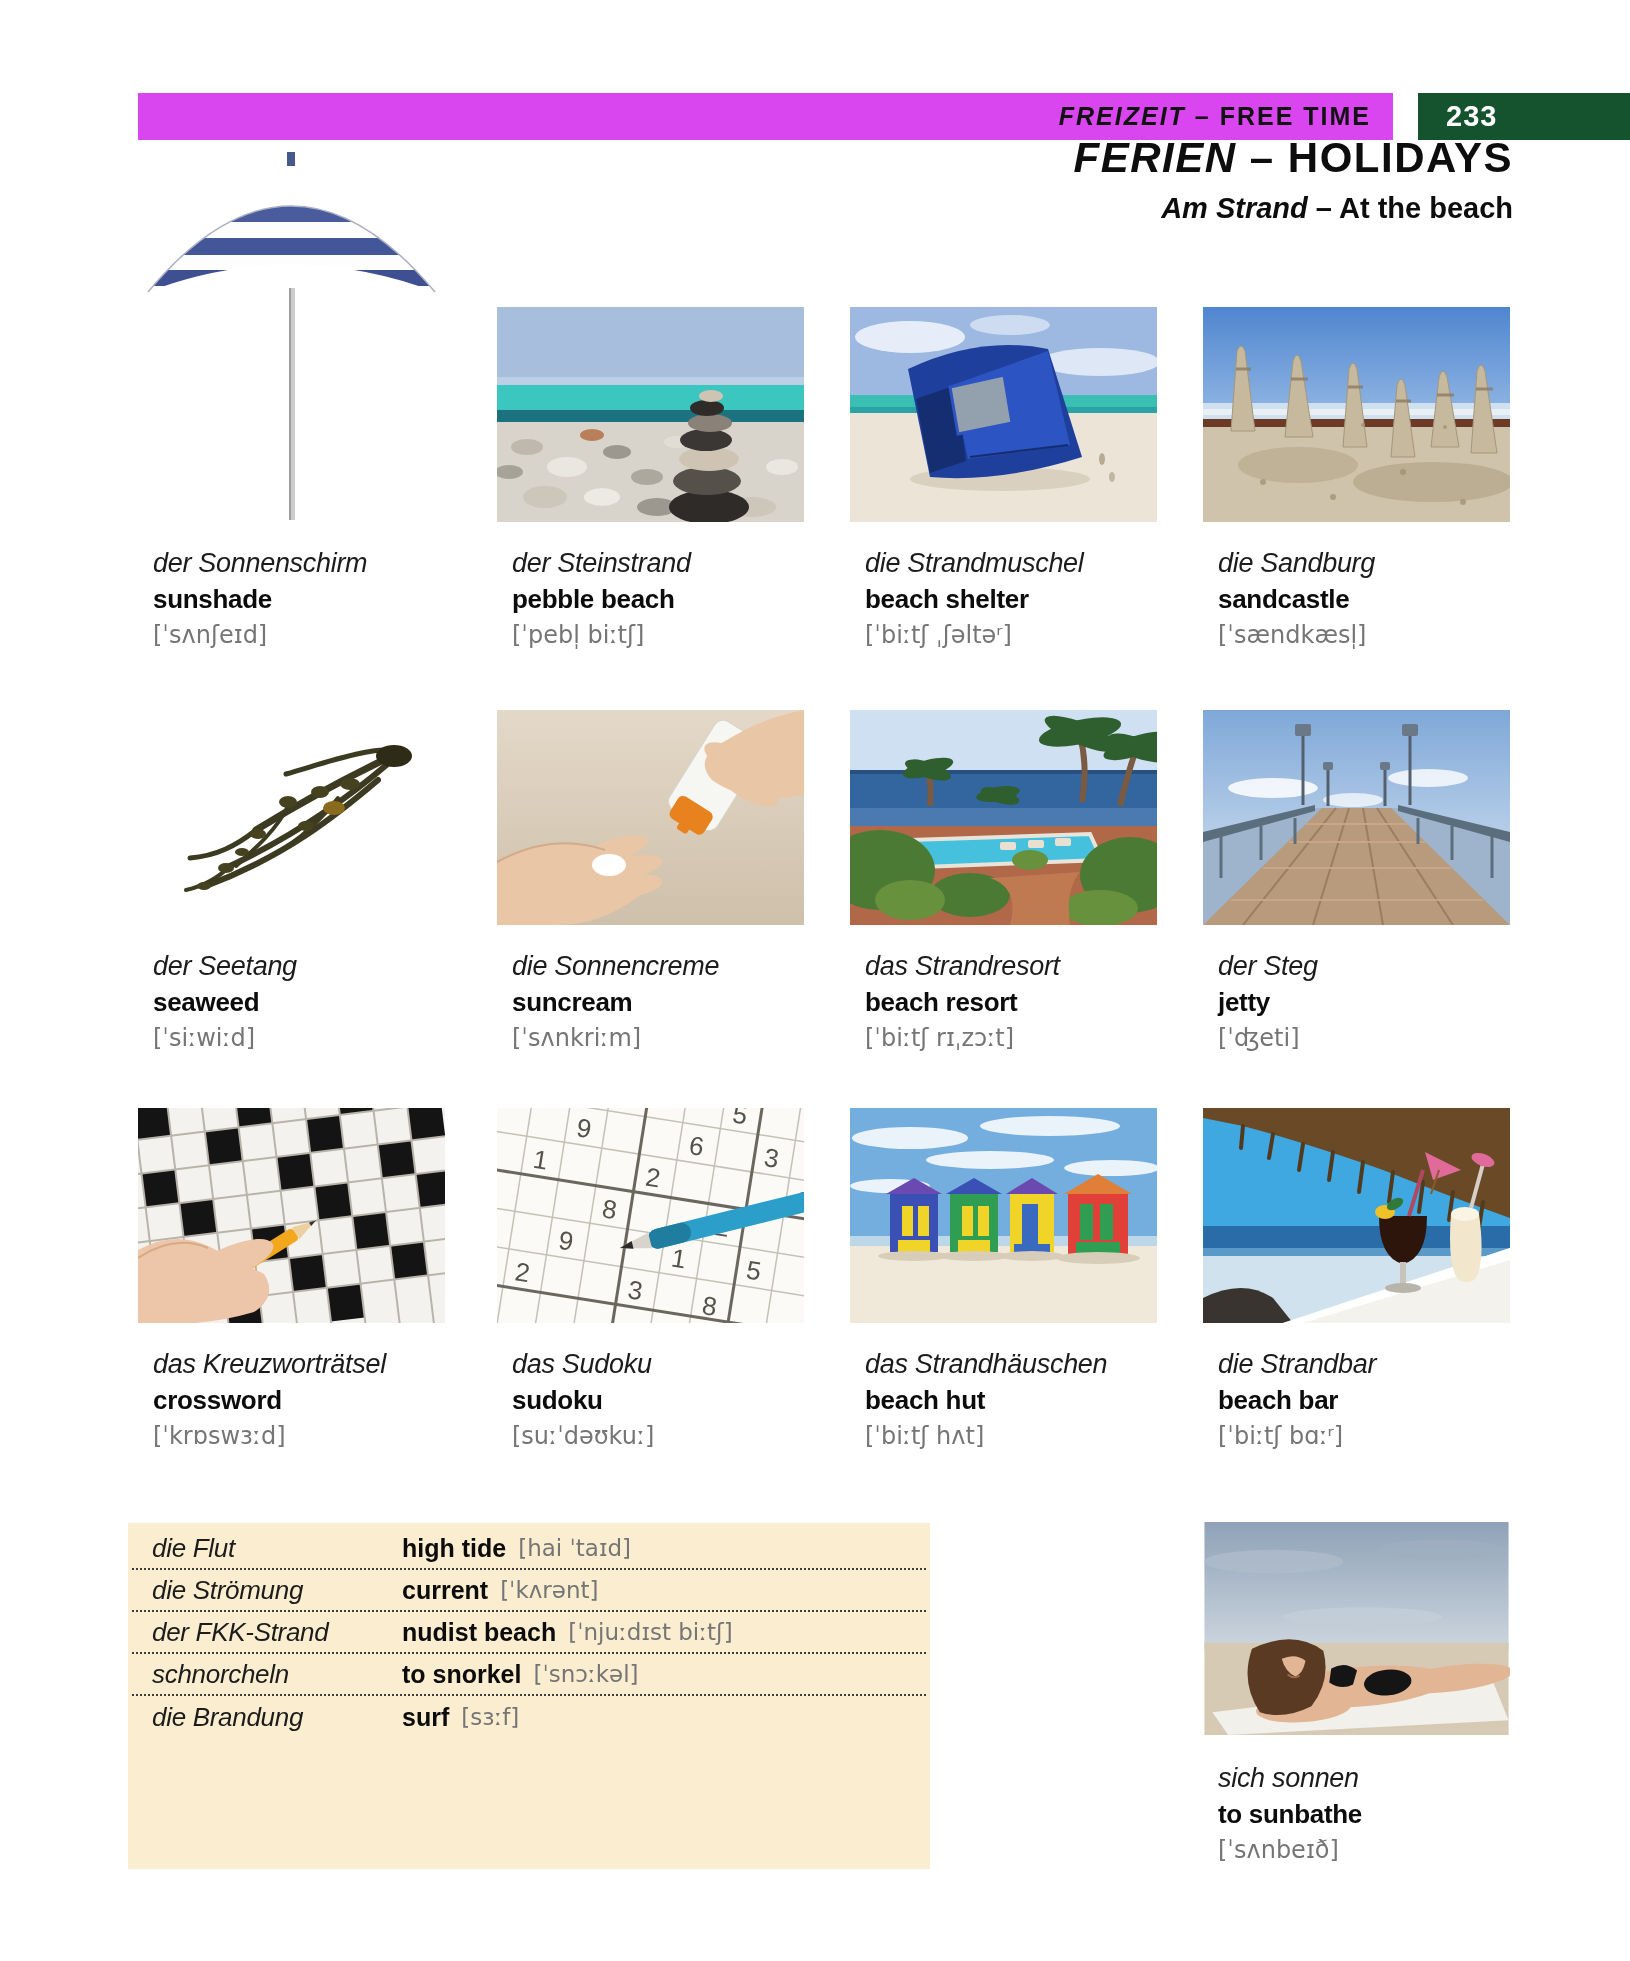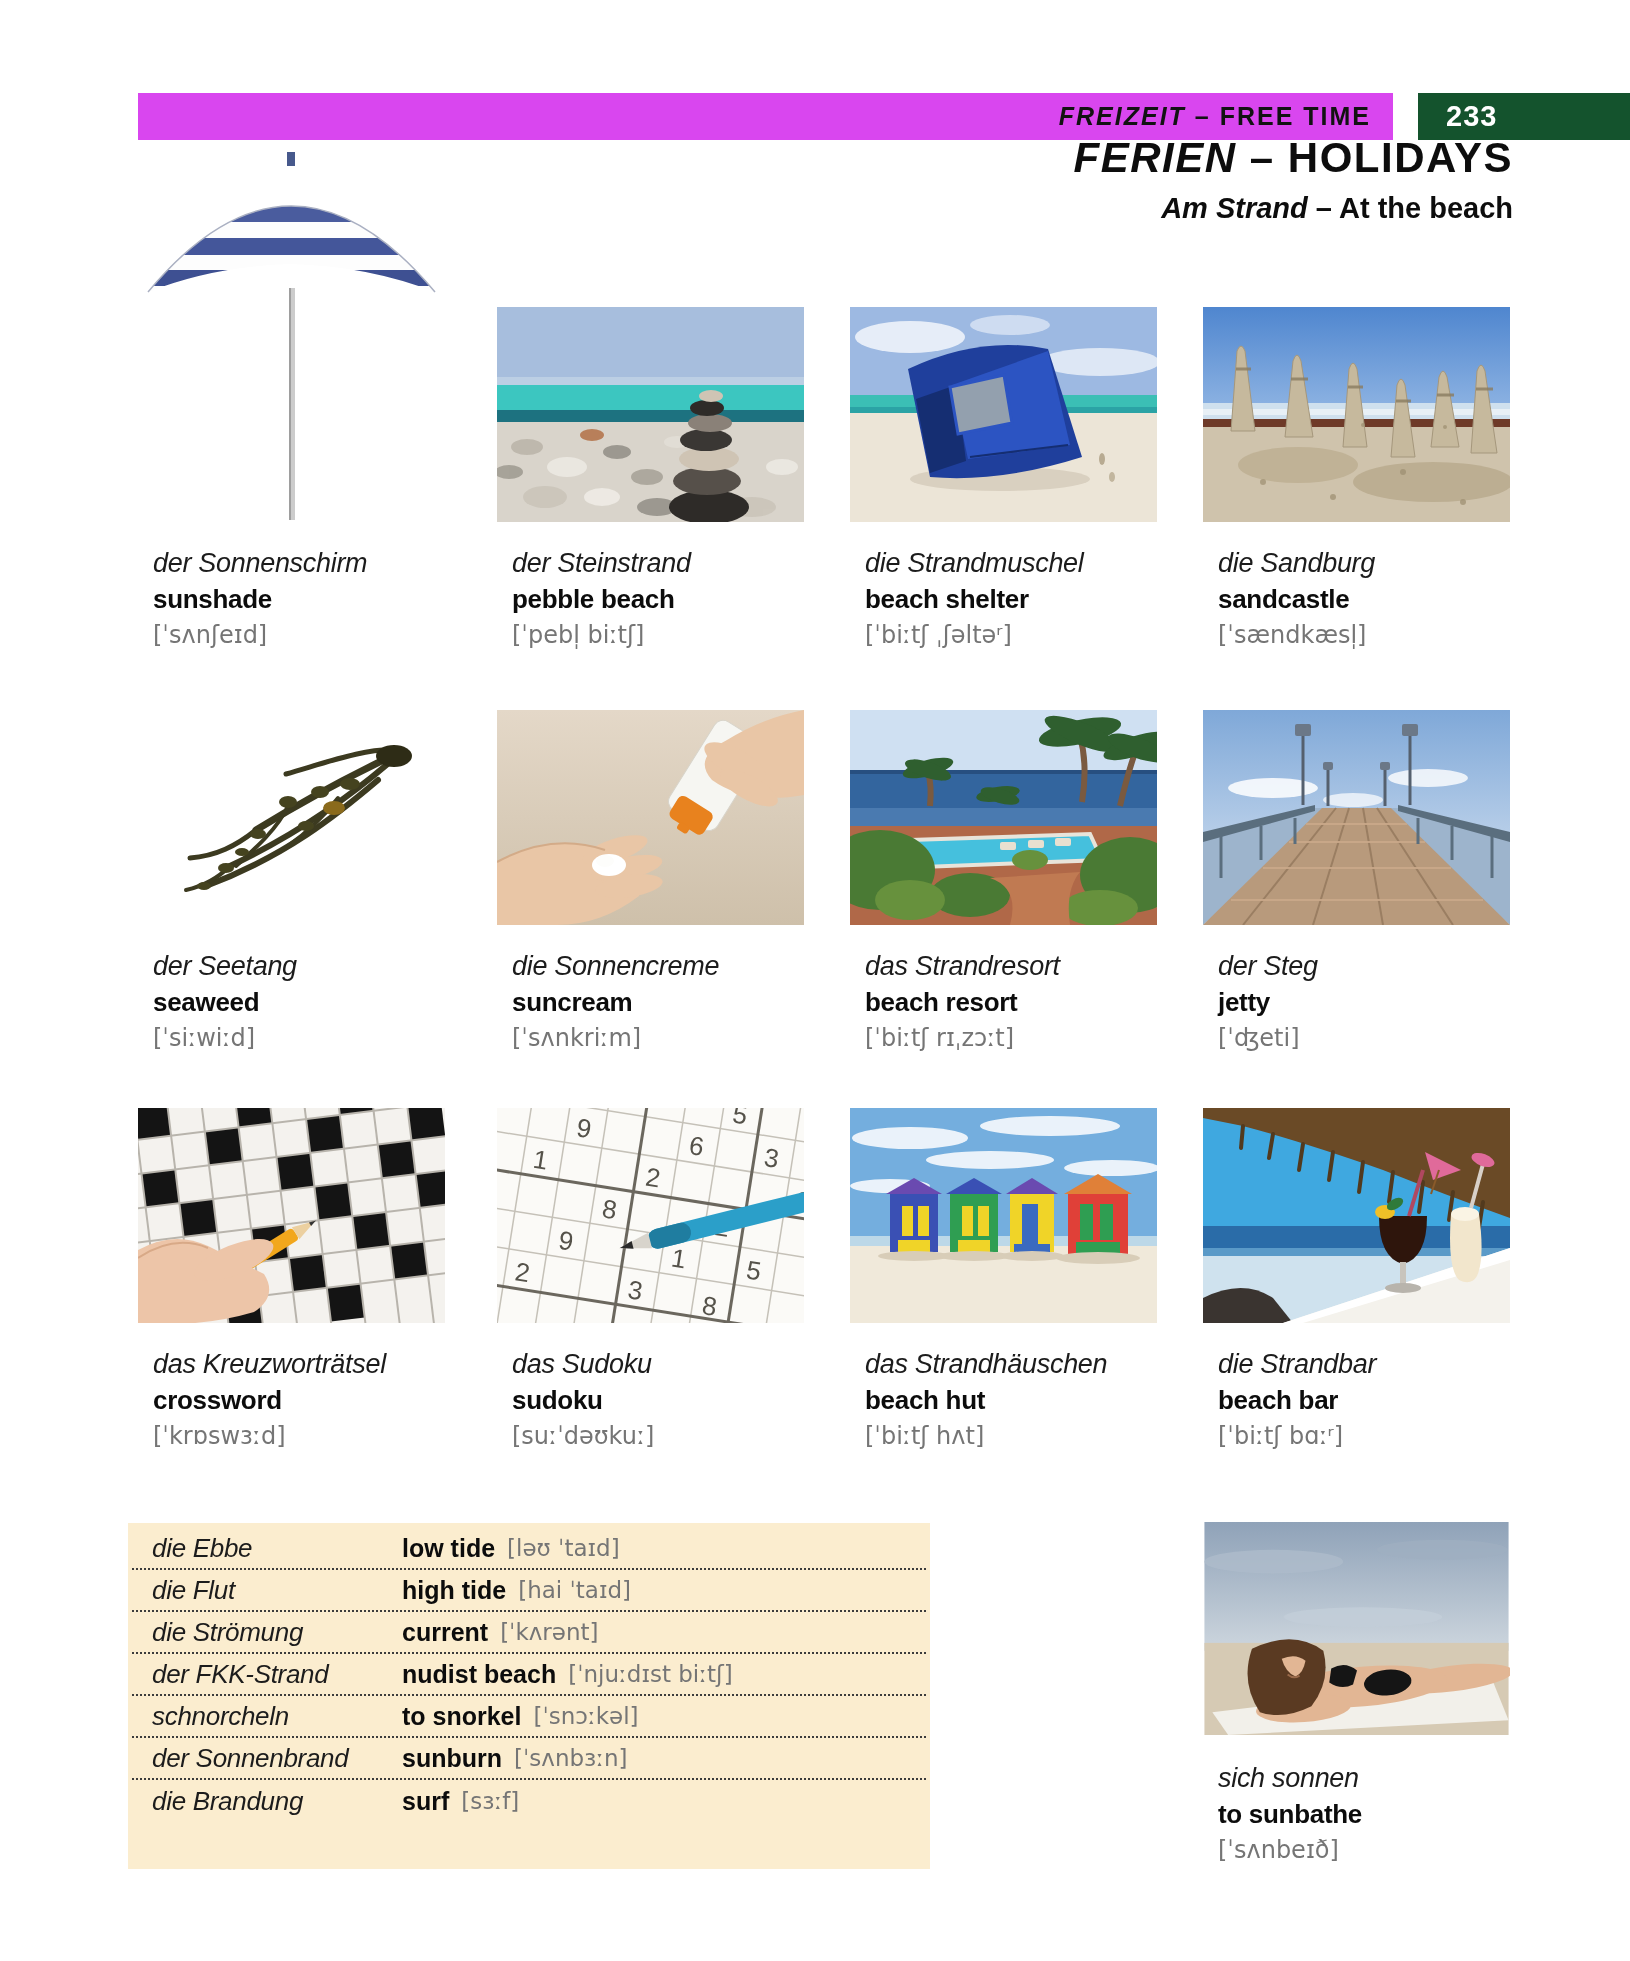"die Ebbe" div.trow { html: <div> <span>die Ebbe</span> <span>low tide</span> <span>[ləʊ ˈtaɪd]</span> </div> -> none }
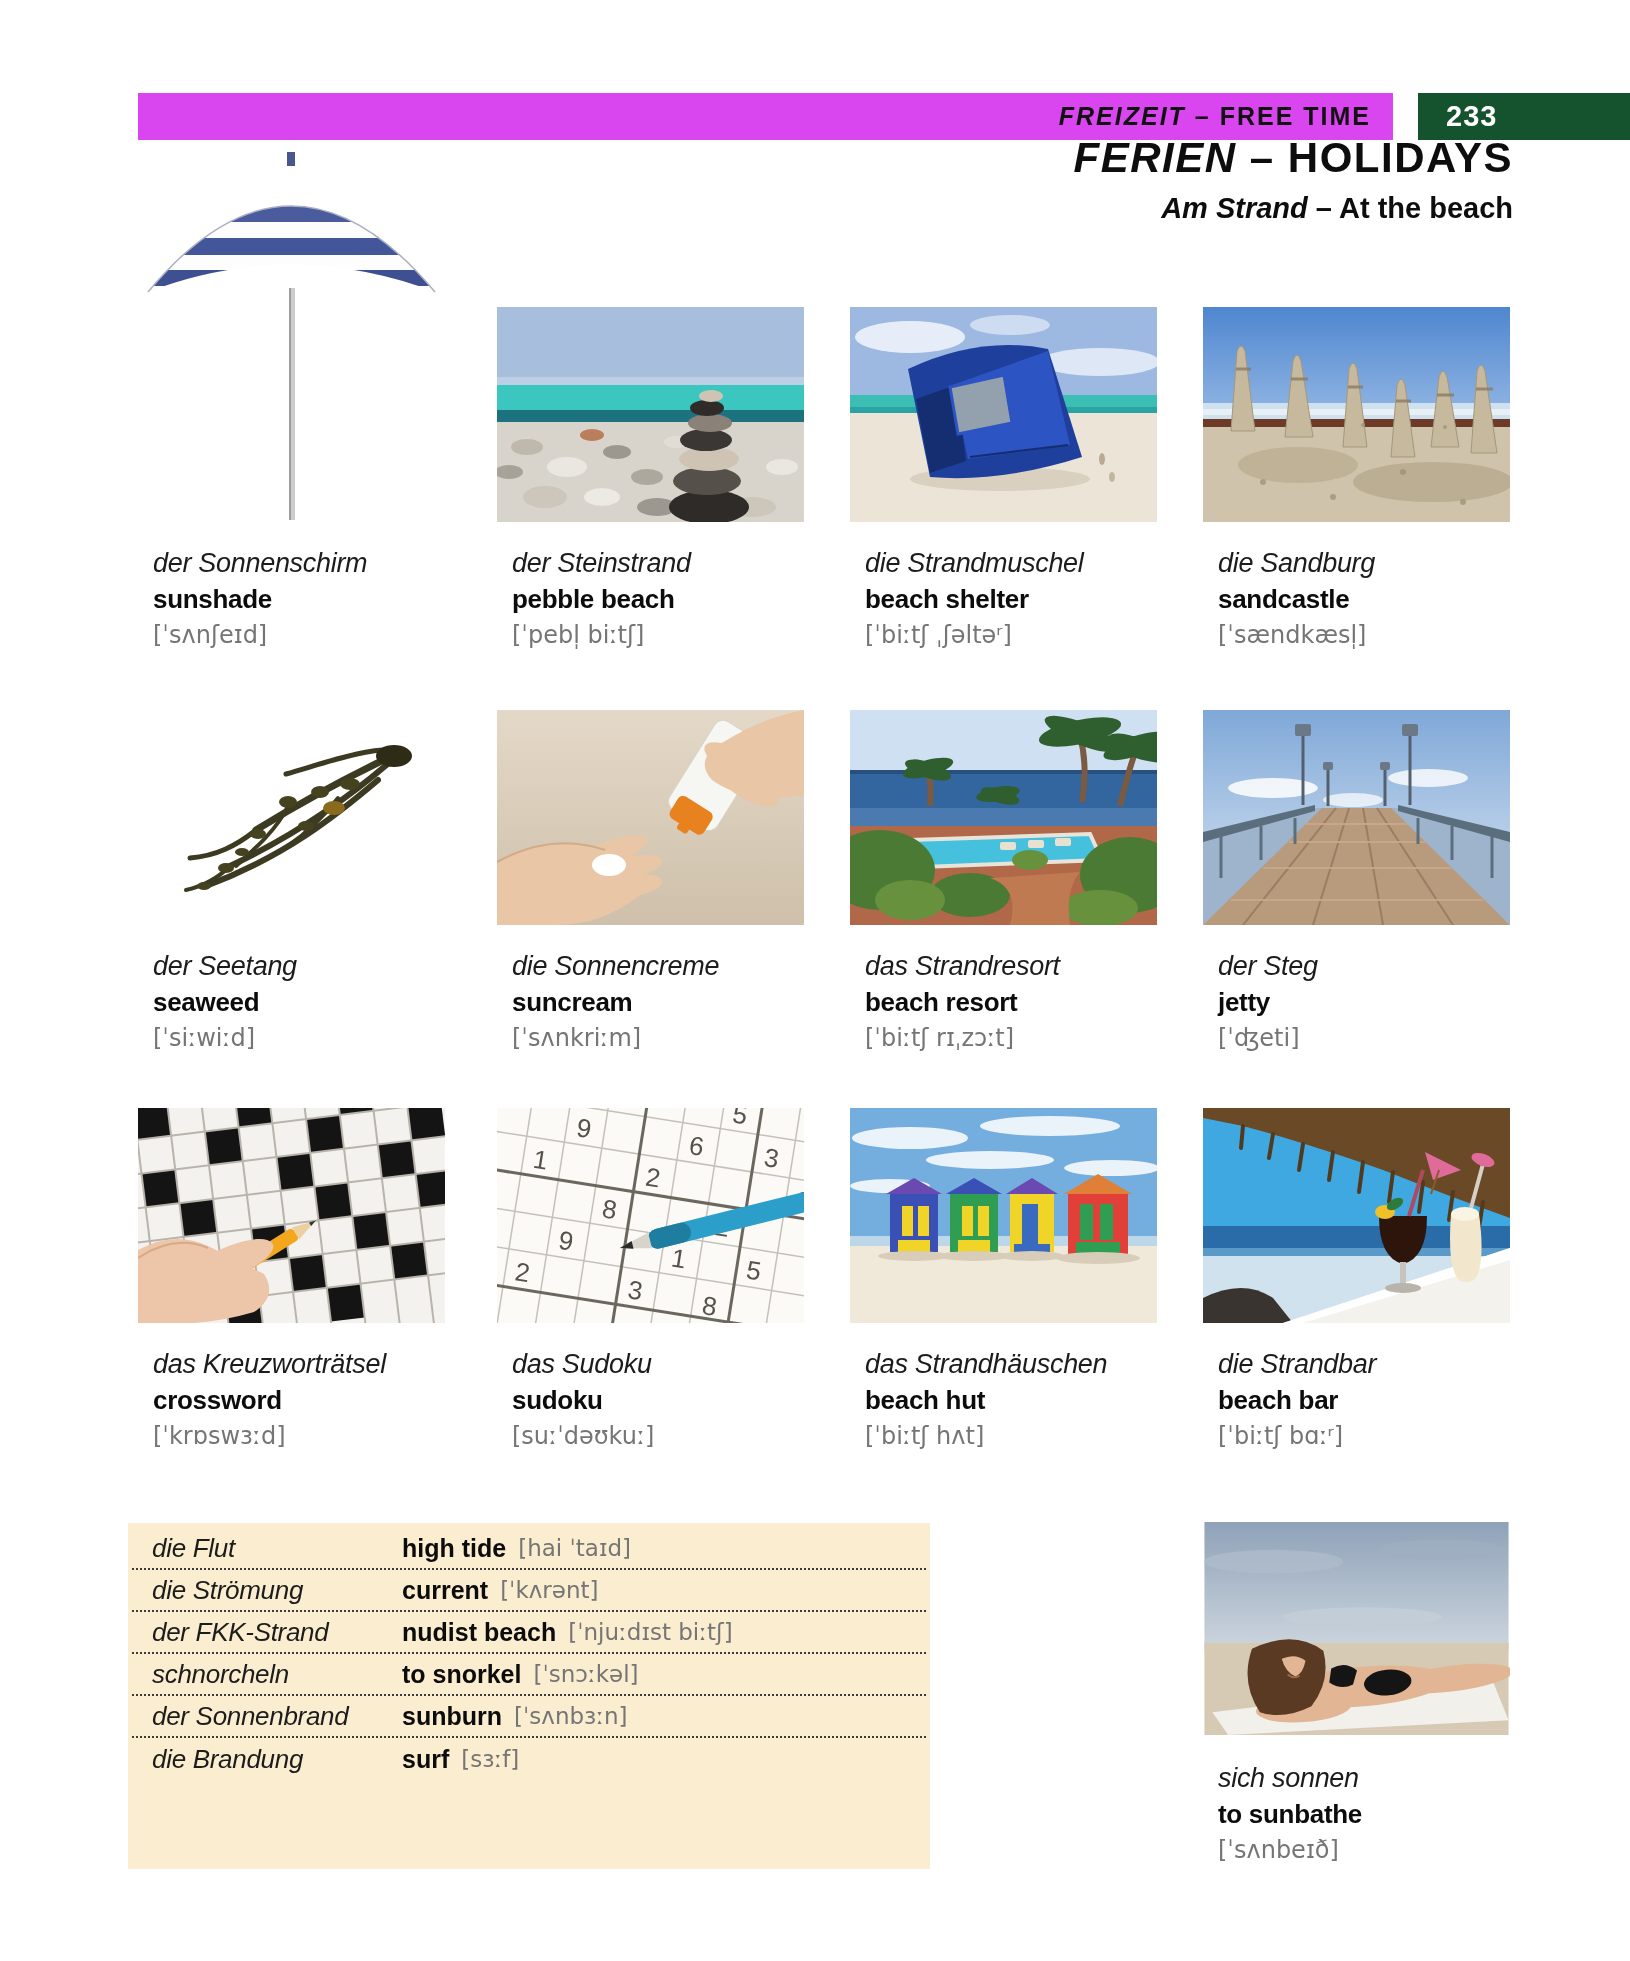"der Sonnenbrand" div.trow { html: <div> <span>der Sonnenbrand</span> <span>sunburn</span> <span>[ˈsʌnbɜːn]</span> </div> -> none }
